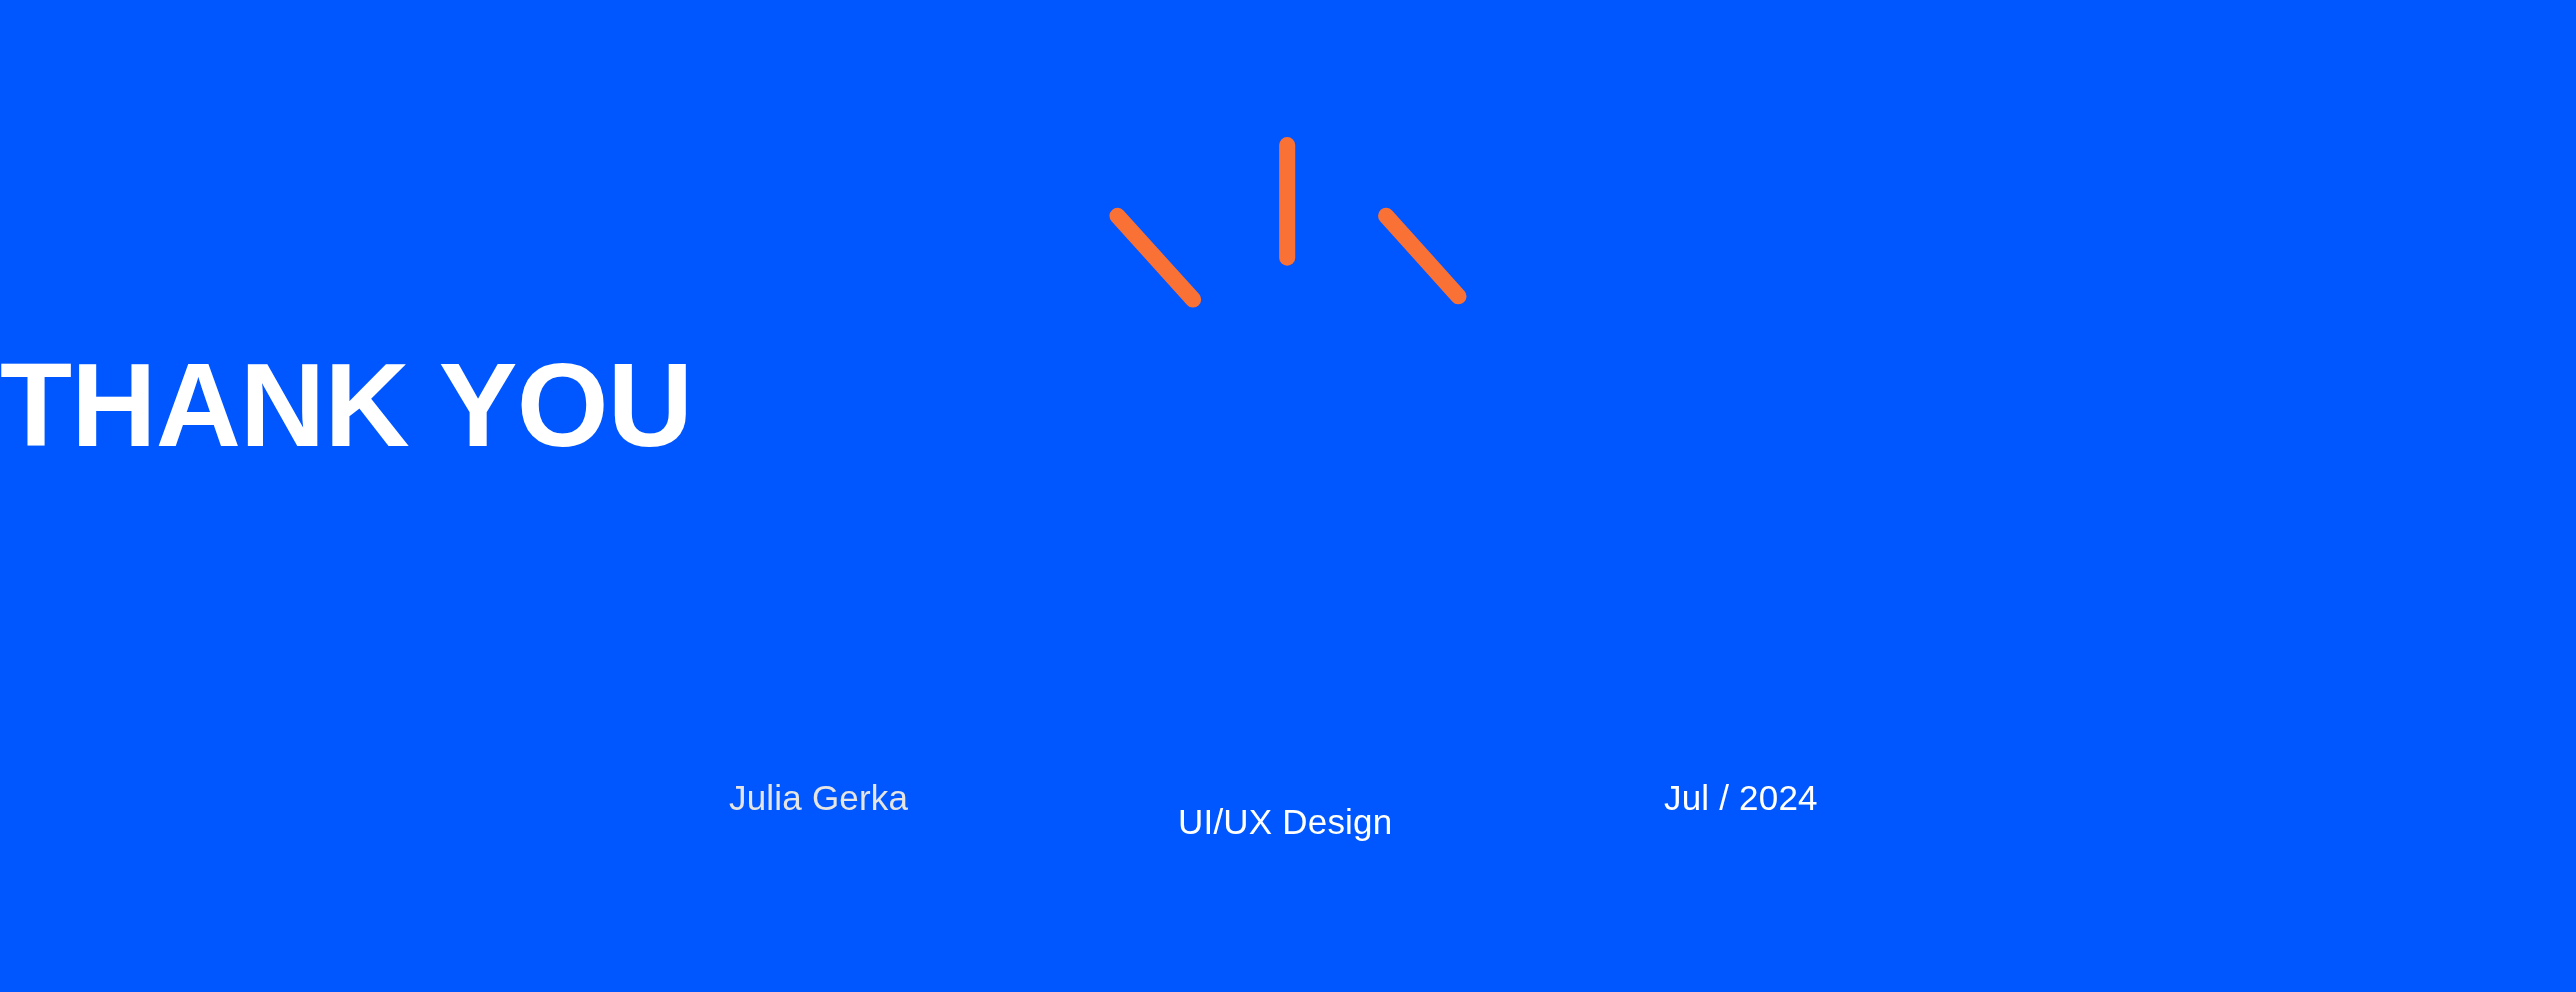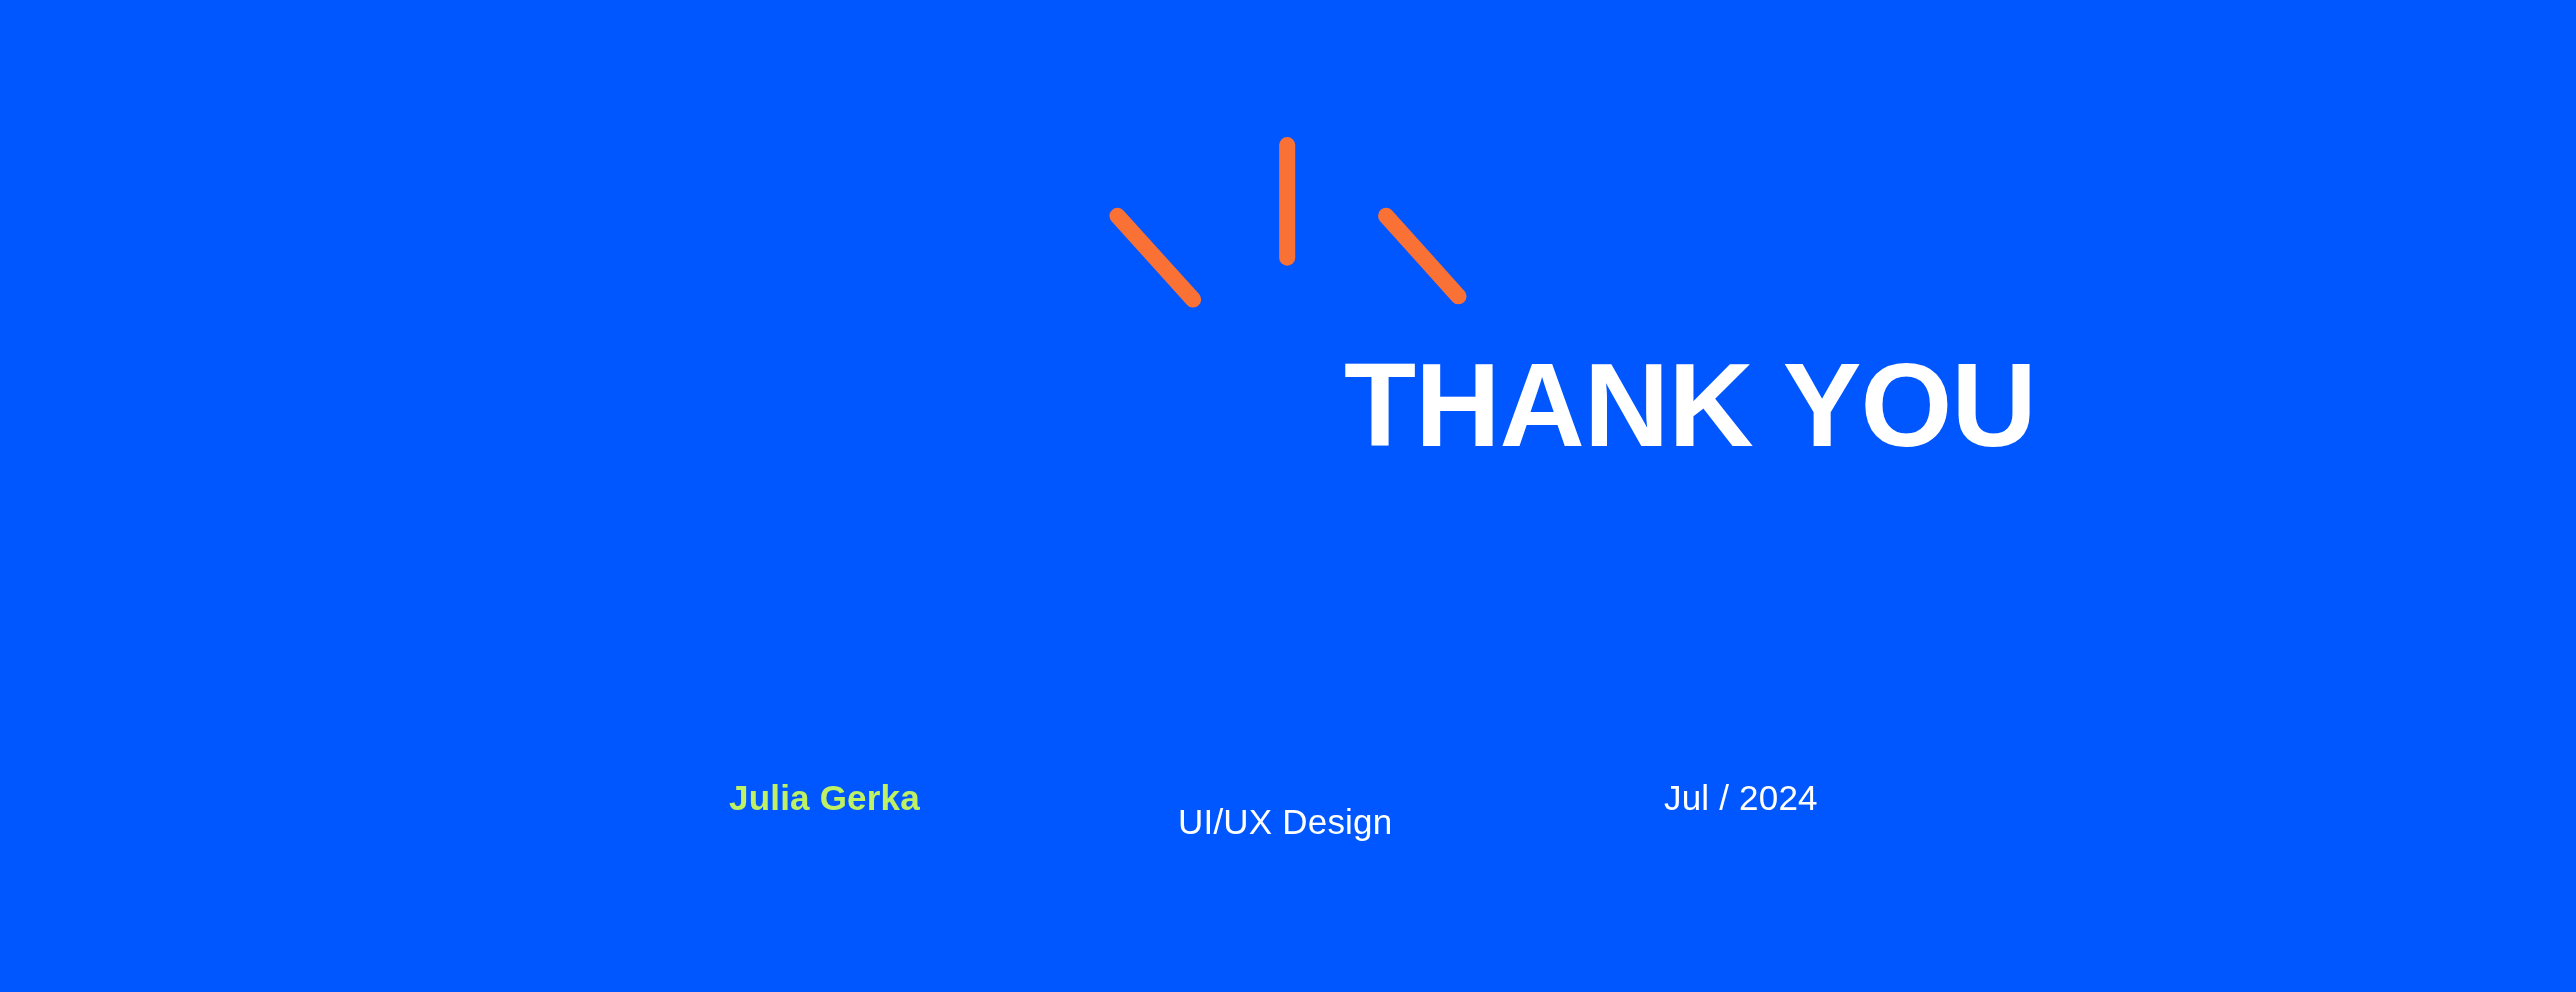"THANK YOU" #headline { text-align: right -> left }
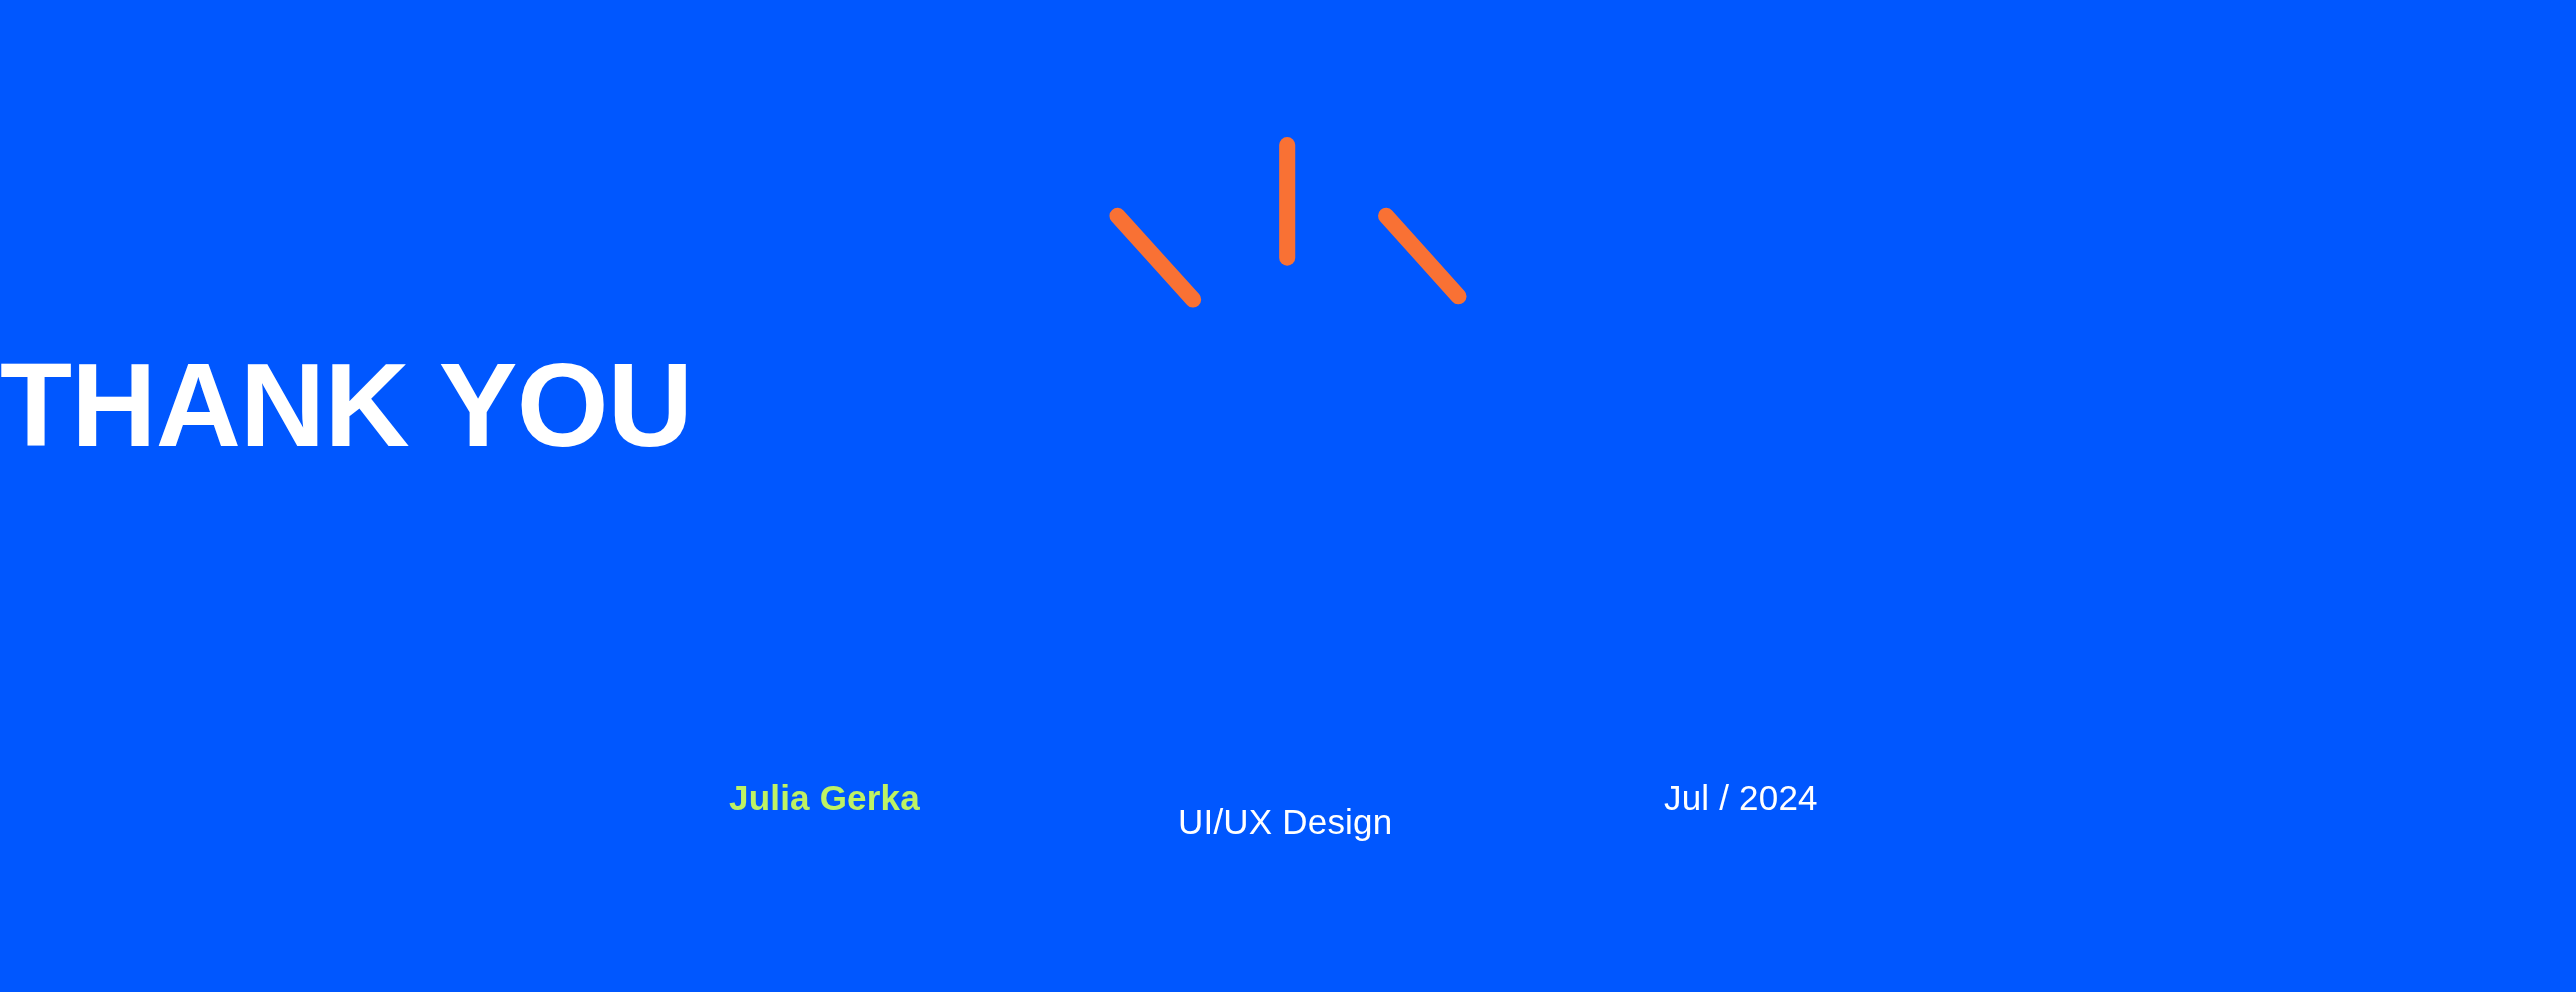"Julia Gerka" span.meta-item { color: #bef264 -> #e5e5e5; font-weight: bold -> none }
